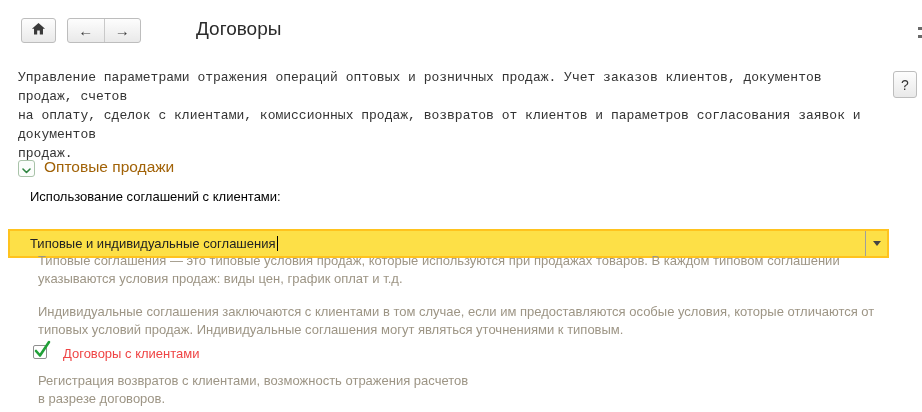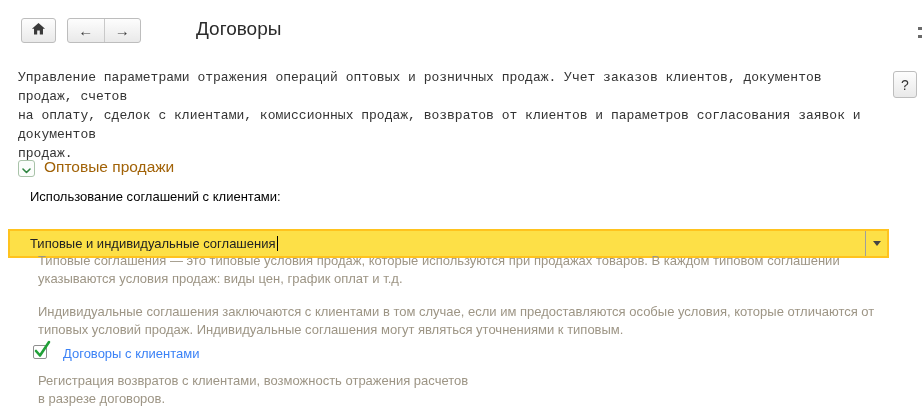"Договоры с клиентами" #contracts-label { color: #3b82f6 -> #ef4444 }
